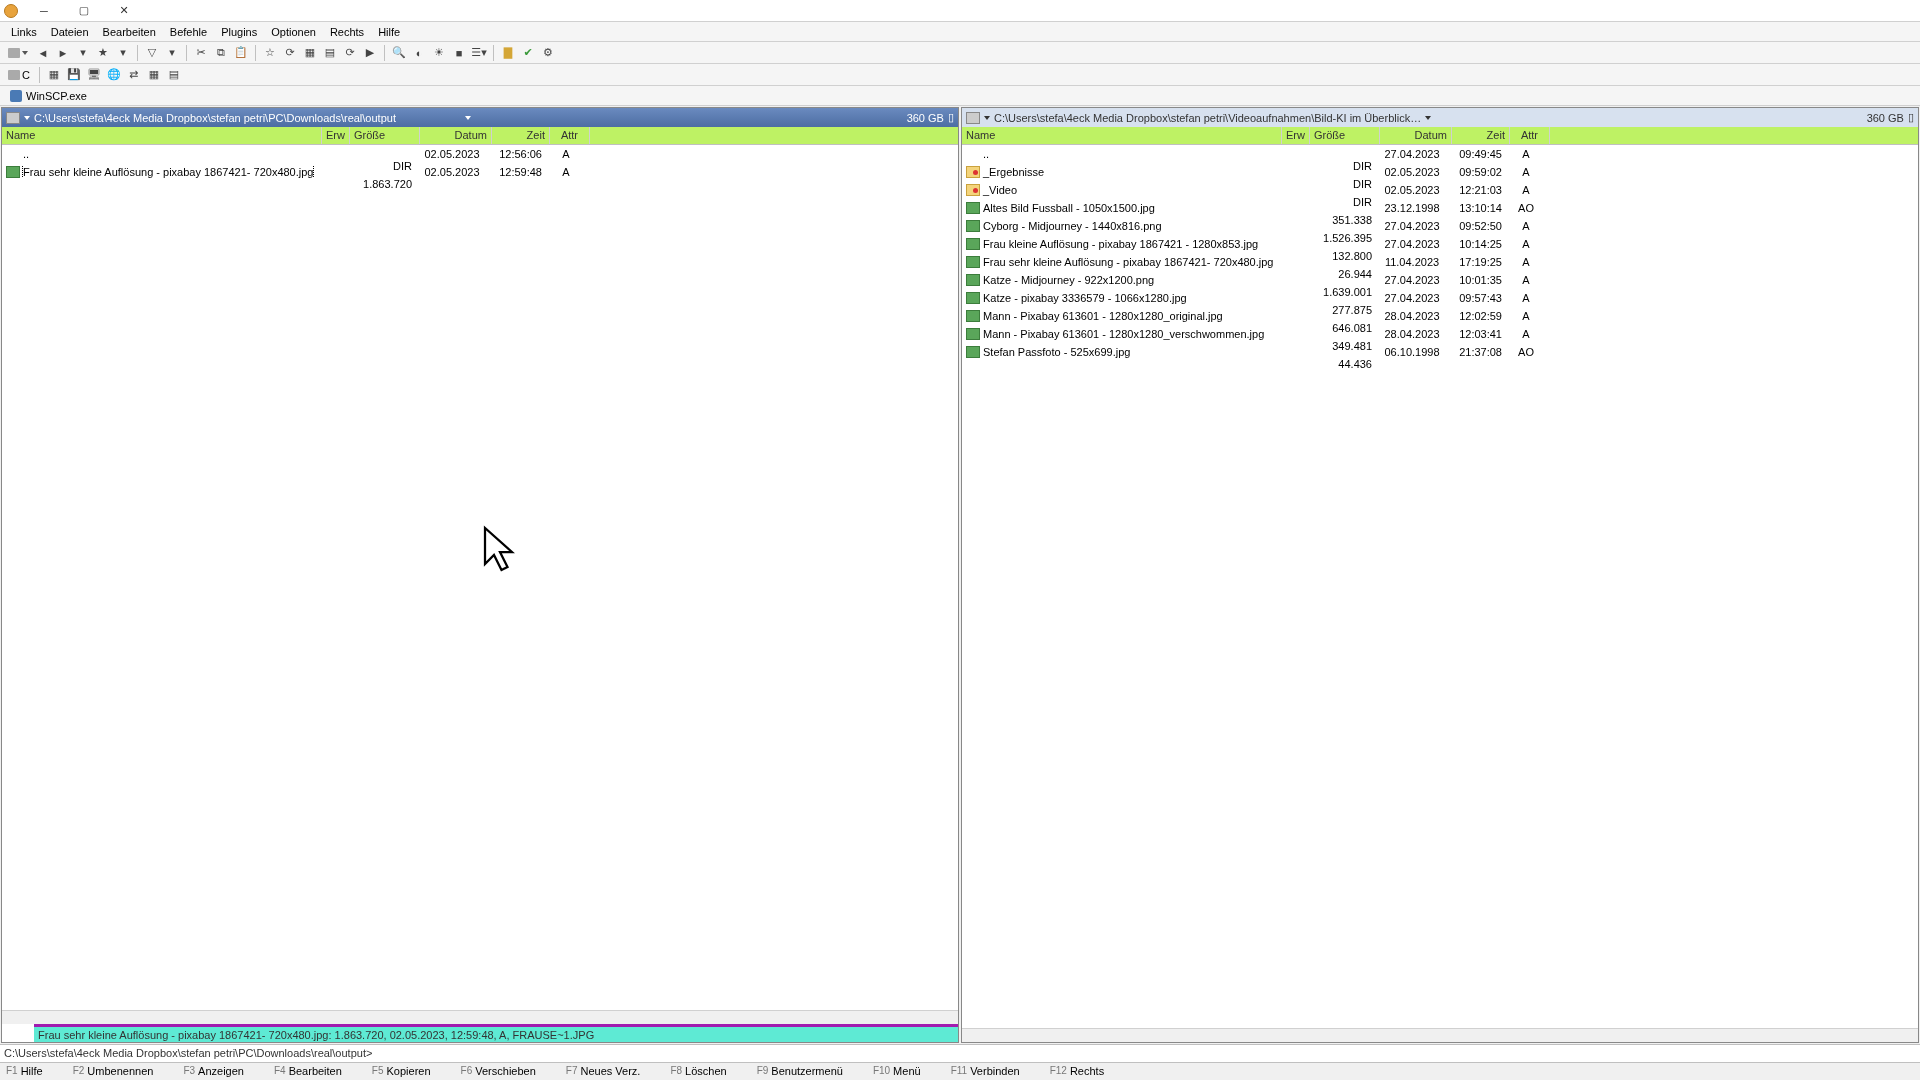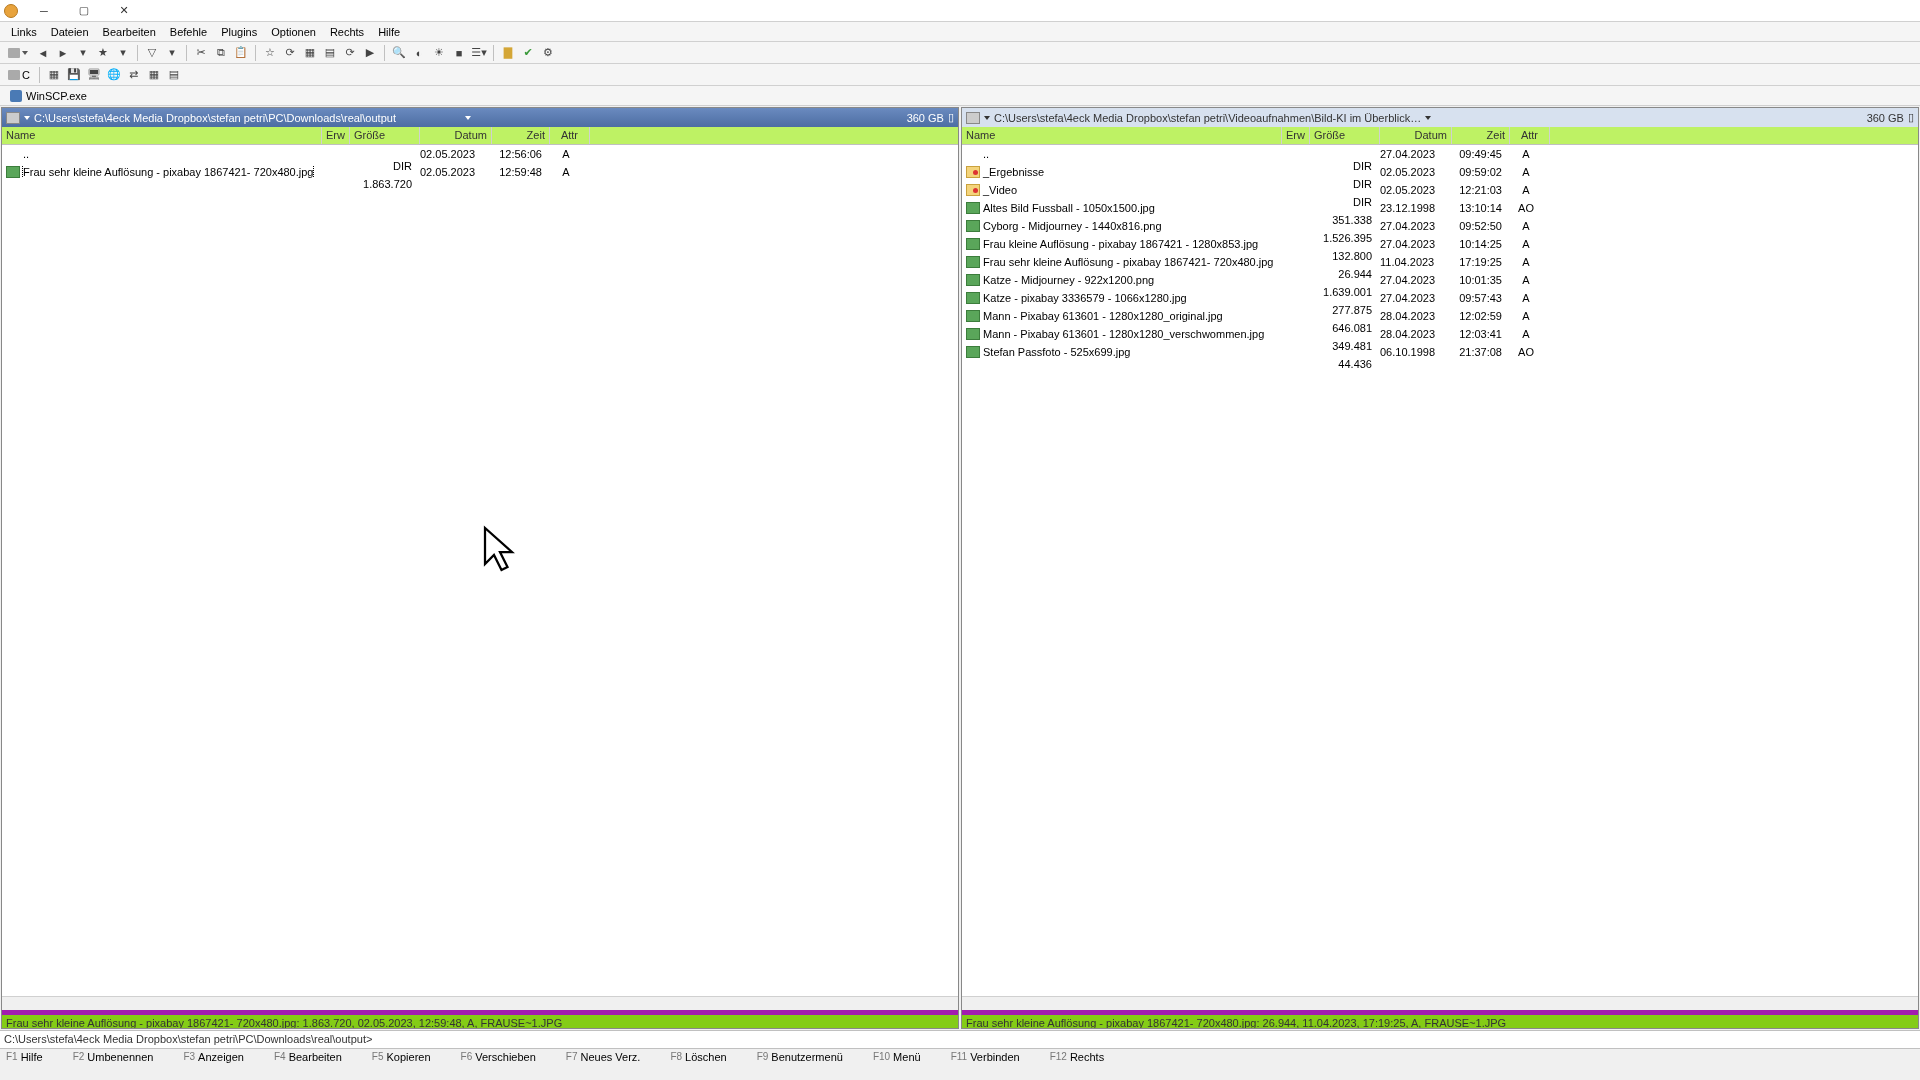"02.05.2023" .row .c-date { text-align: left -> center }
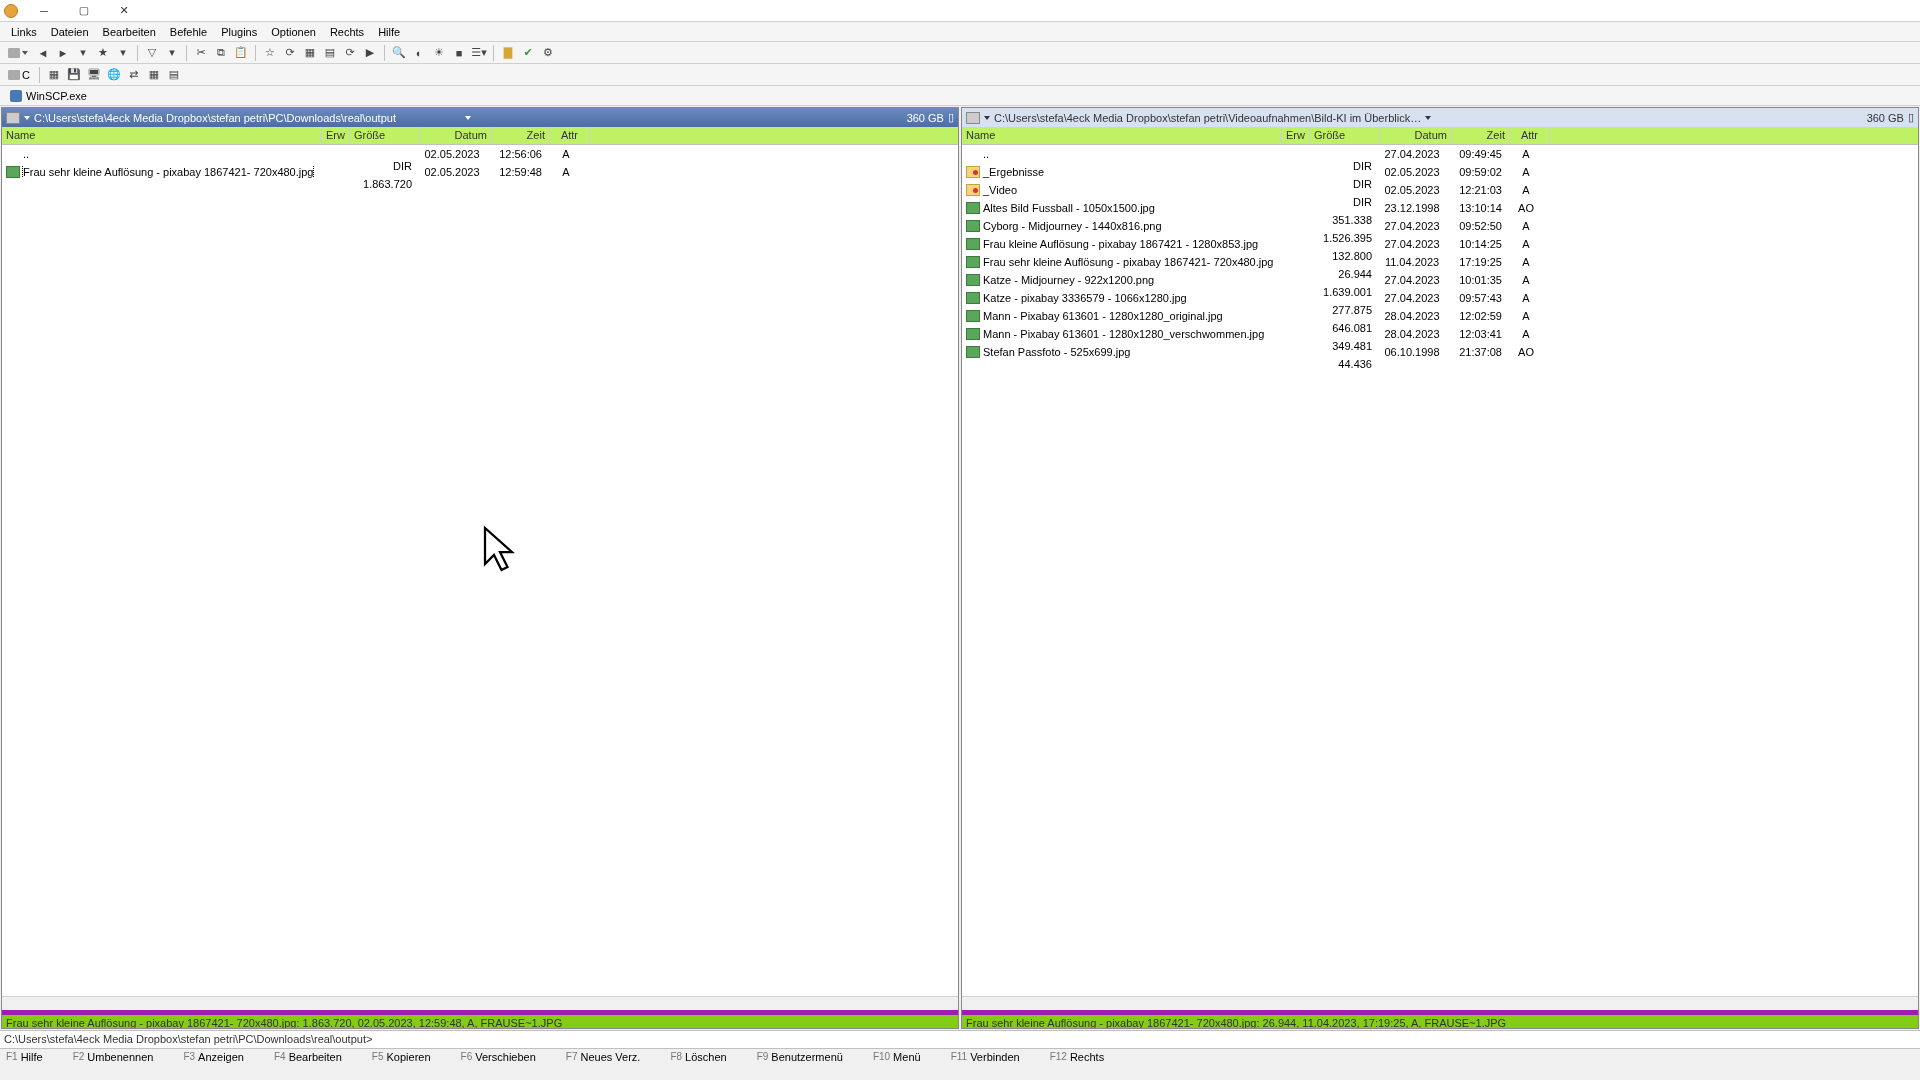"Frau sehr kleine Auflösung - pixabay 1867421- 720x480.jpg:" .panelstatus { background: #84cc16 -> #5eead4; border-top: 5px solid #a21caf -> 3px solid #a21caf; margin-left: none -> 32px }
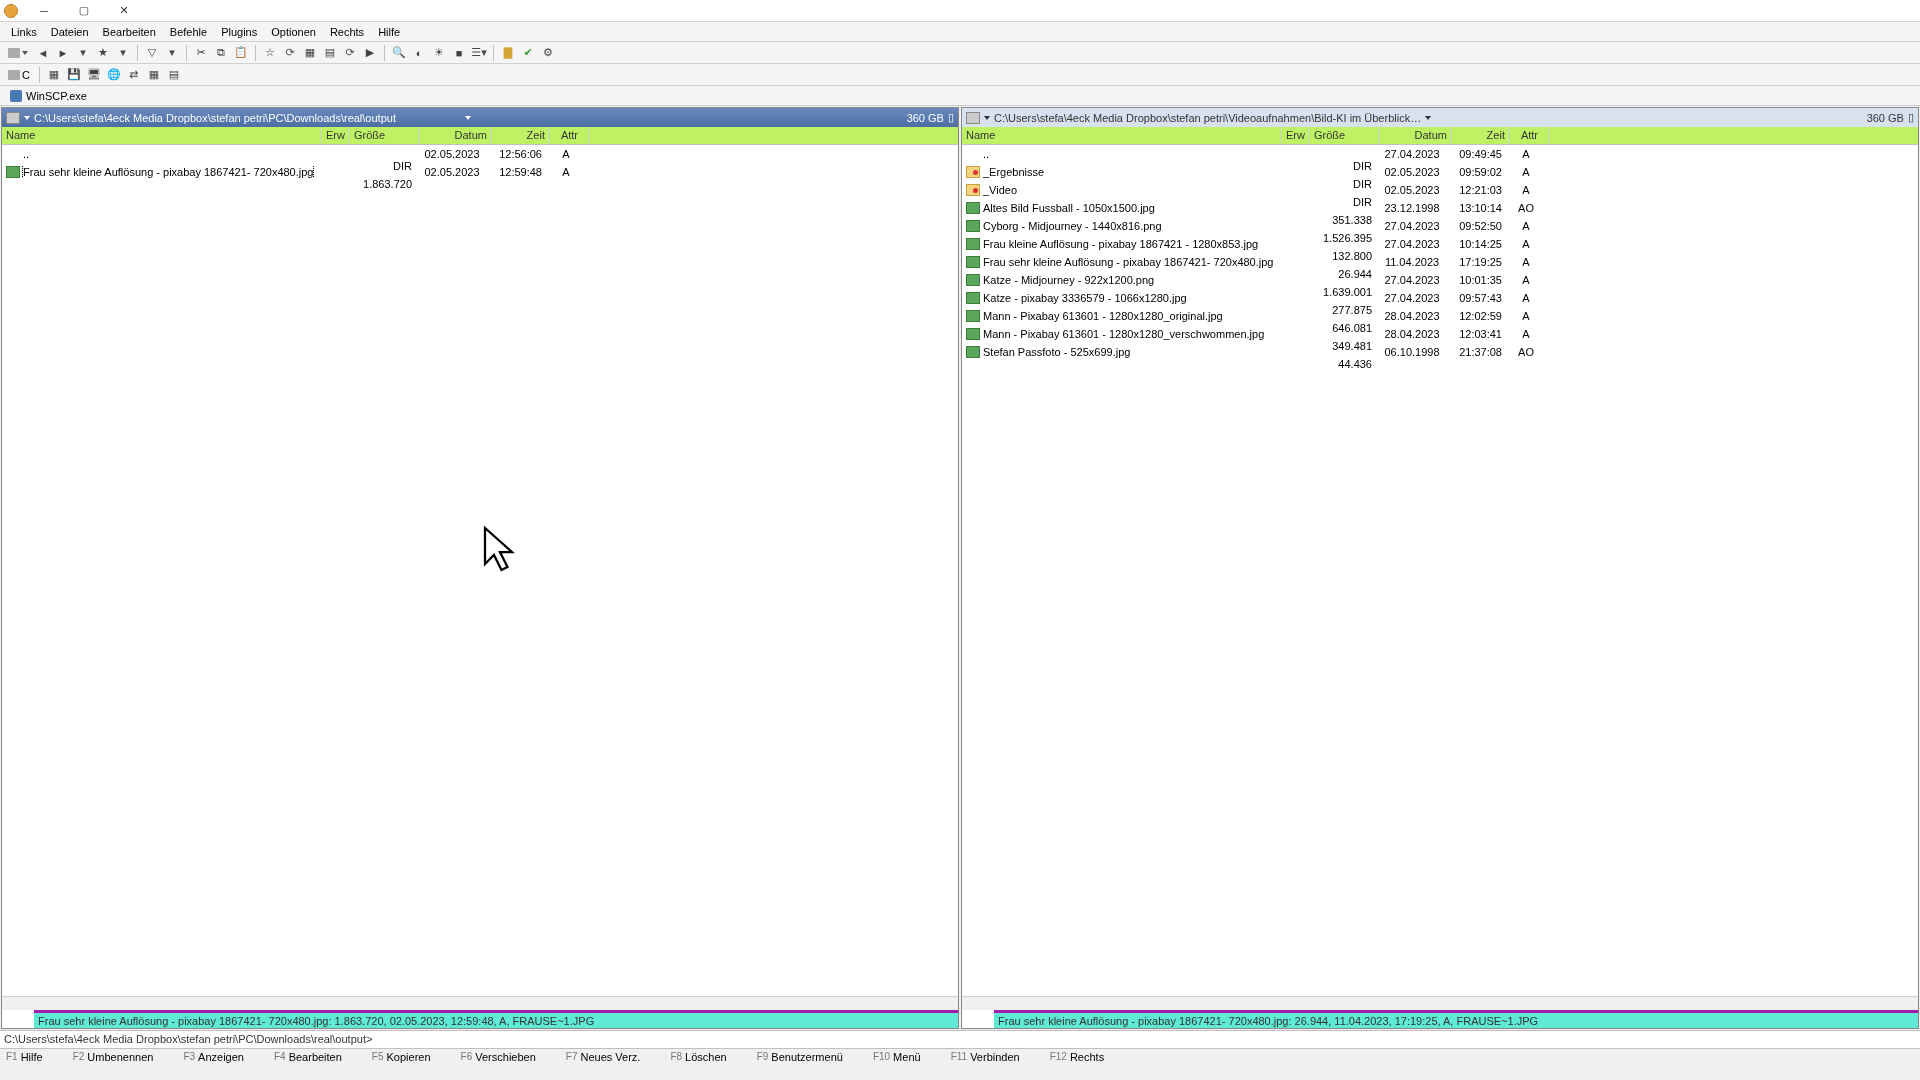"Frau sehr kleine Auflösung - pixabay 1867421- 720x480.jpg: 26.944," div.panelstatus { html: <div>Frau sehr kleine Auflösung - pixabay 1867421- 720x480.jpg: 26.944, 11.04.2023, 17:19:25, A, FRAUSE~1.JPG</div> -> none }
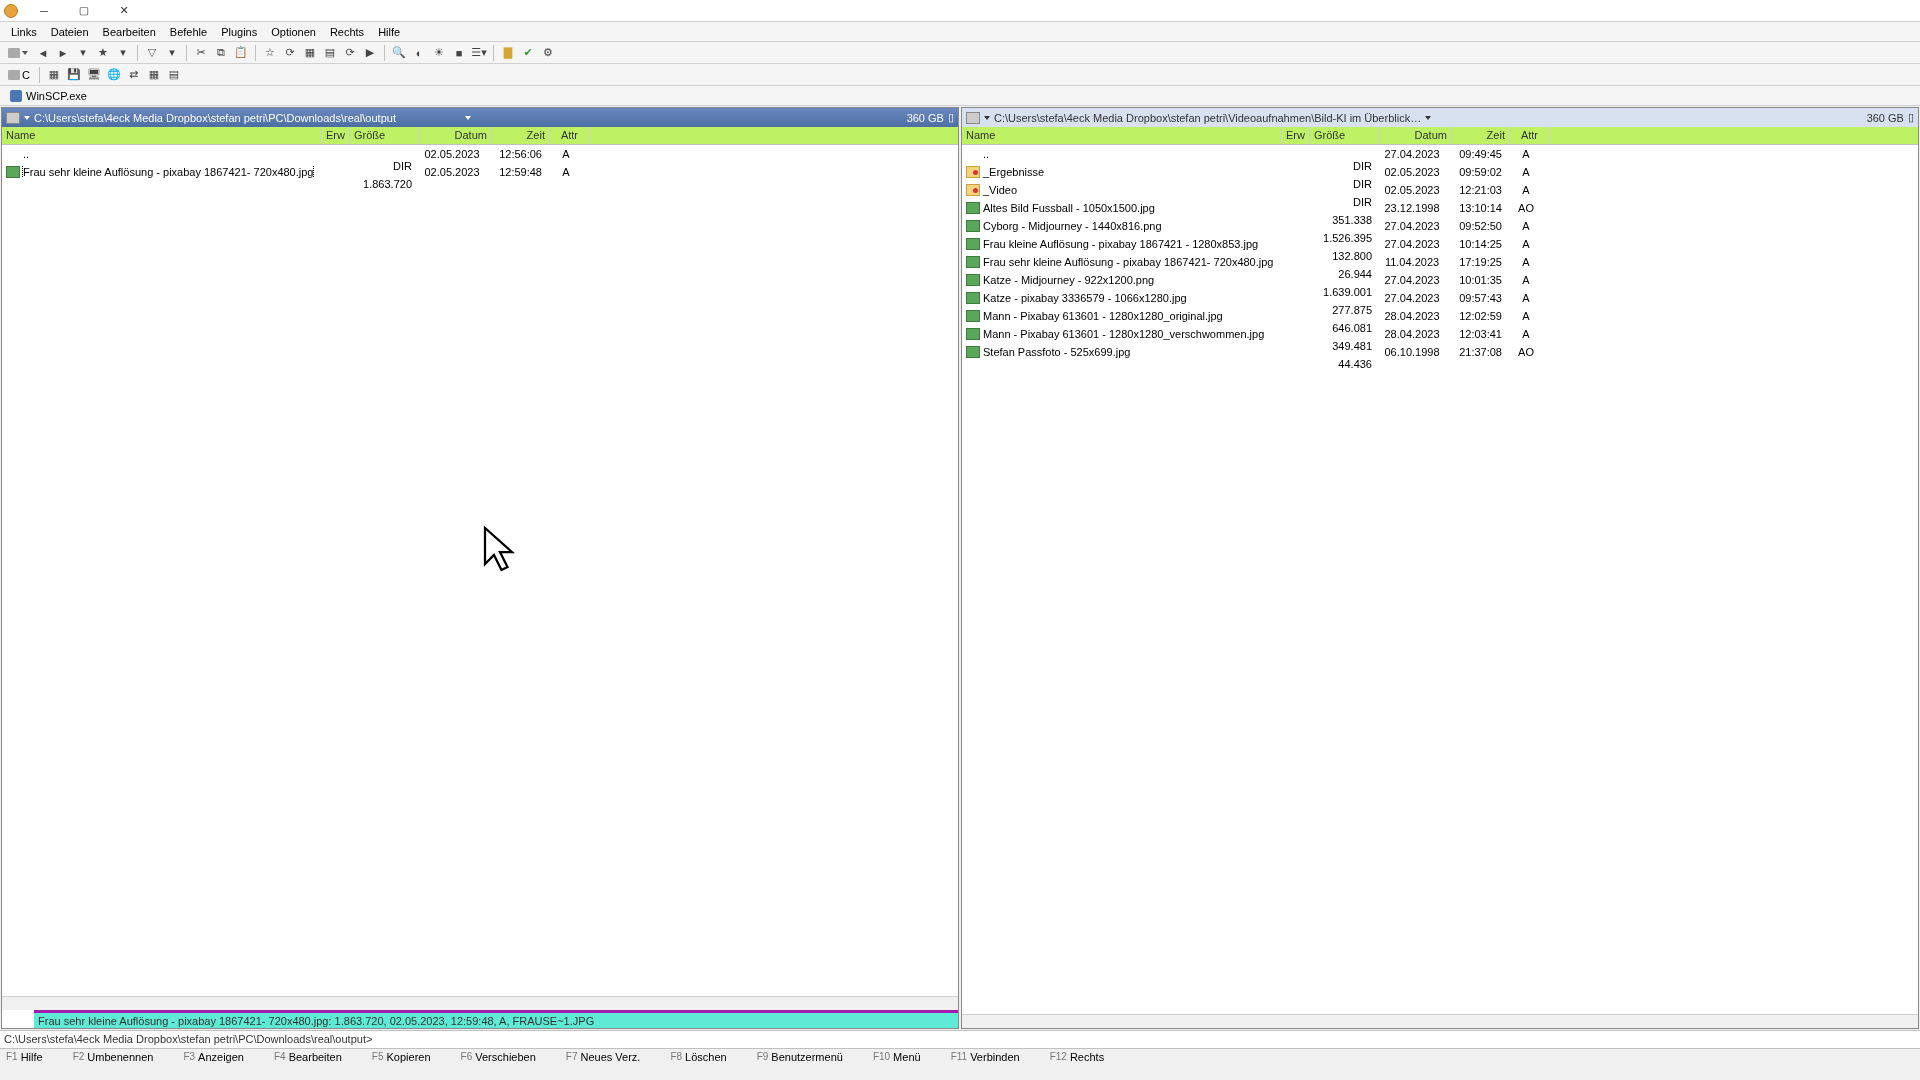"F1" .fnbar { height: 32px -> 18px }
